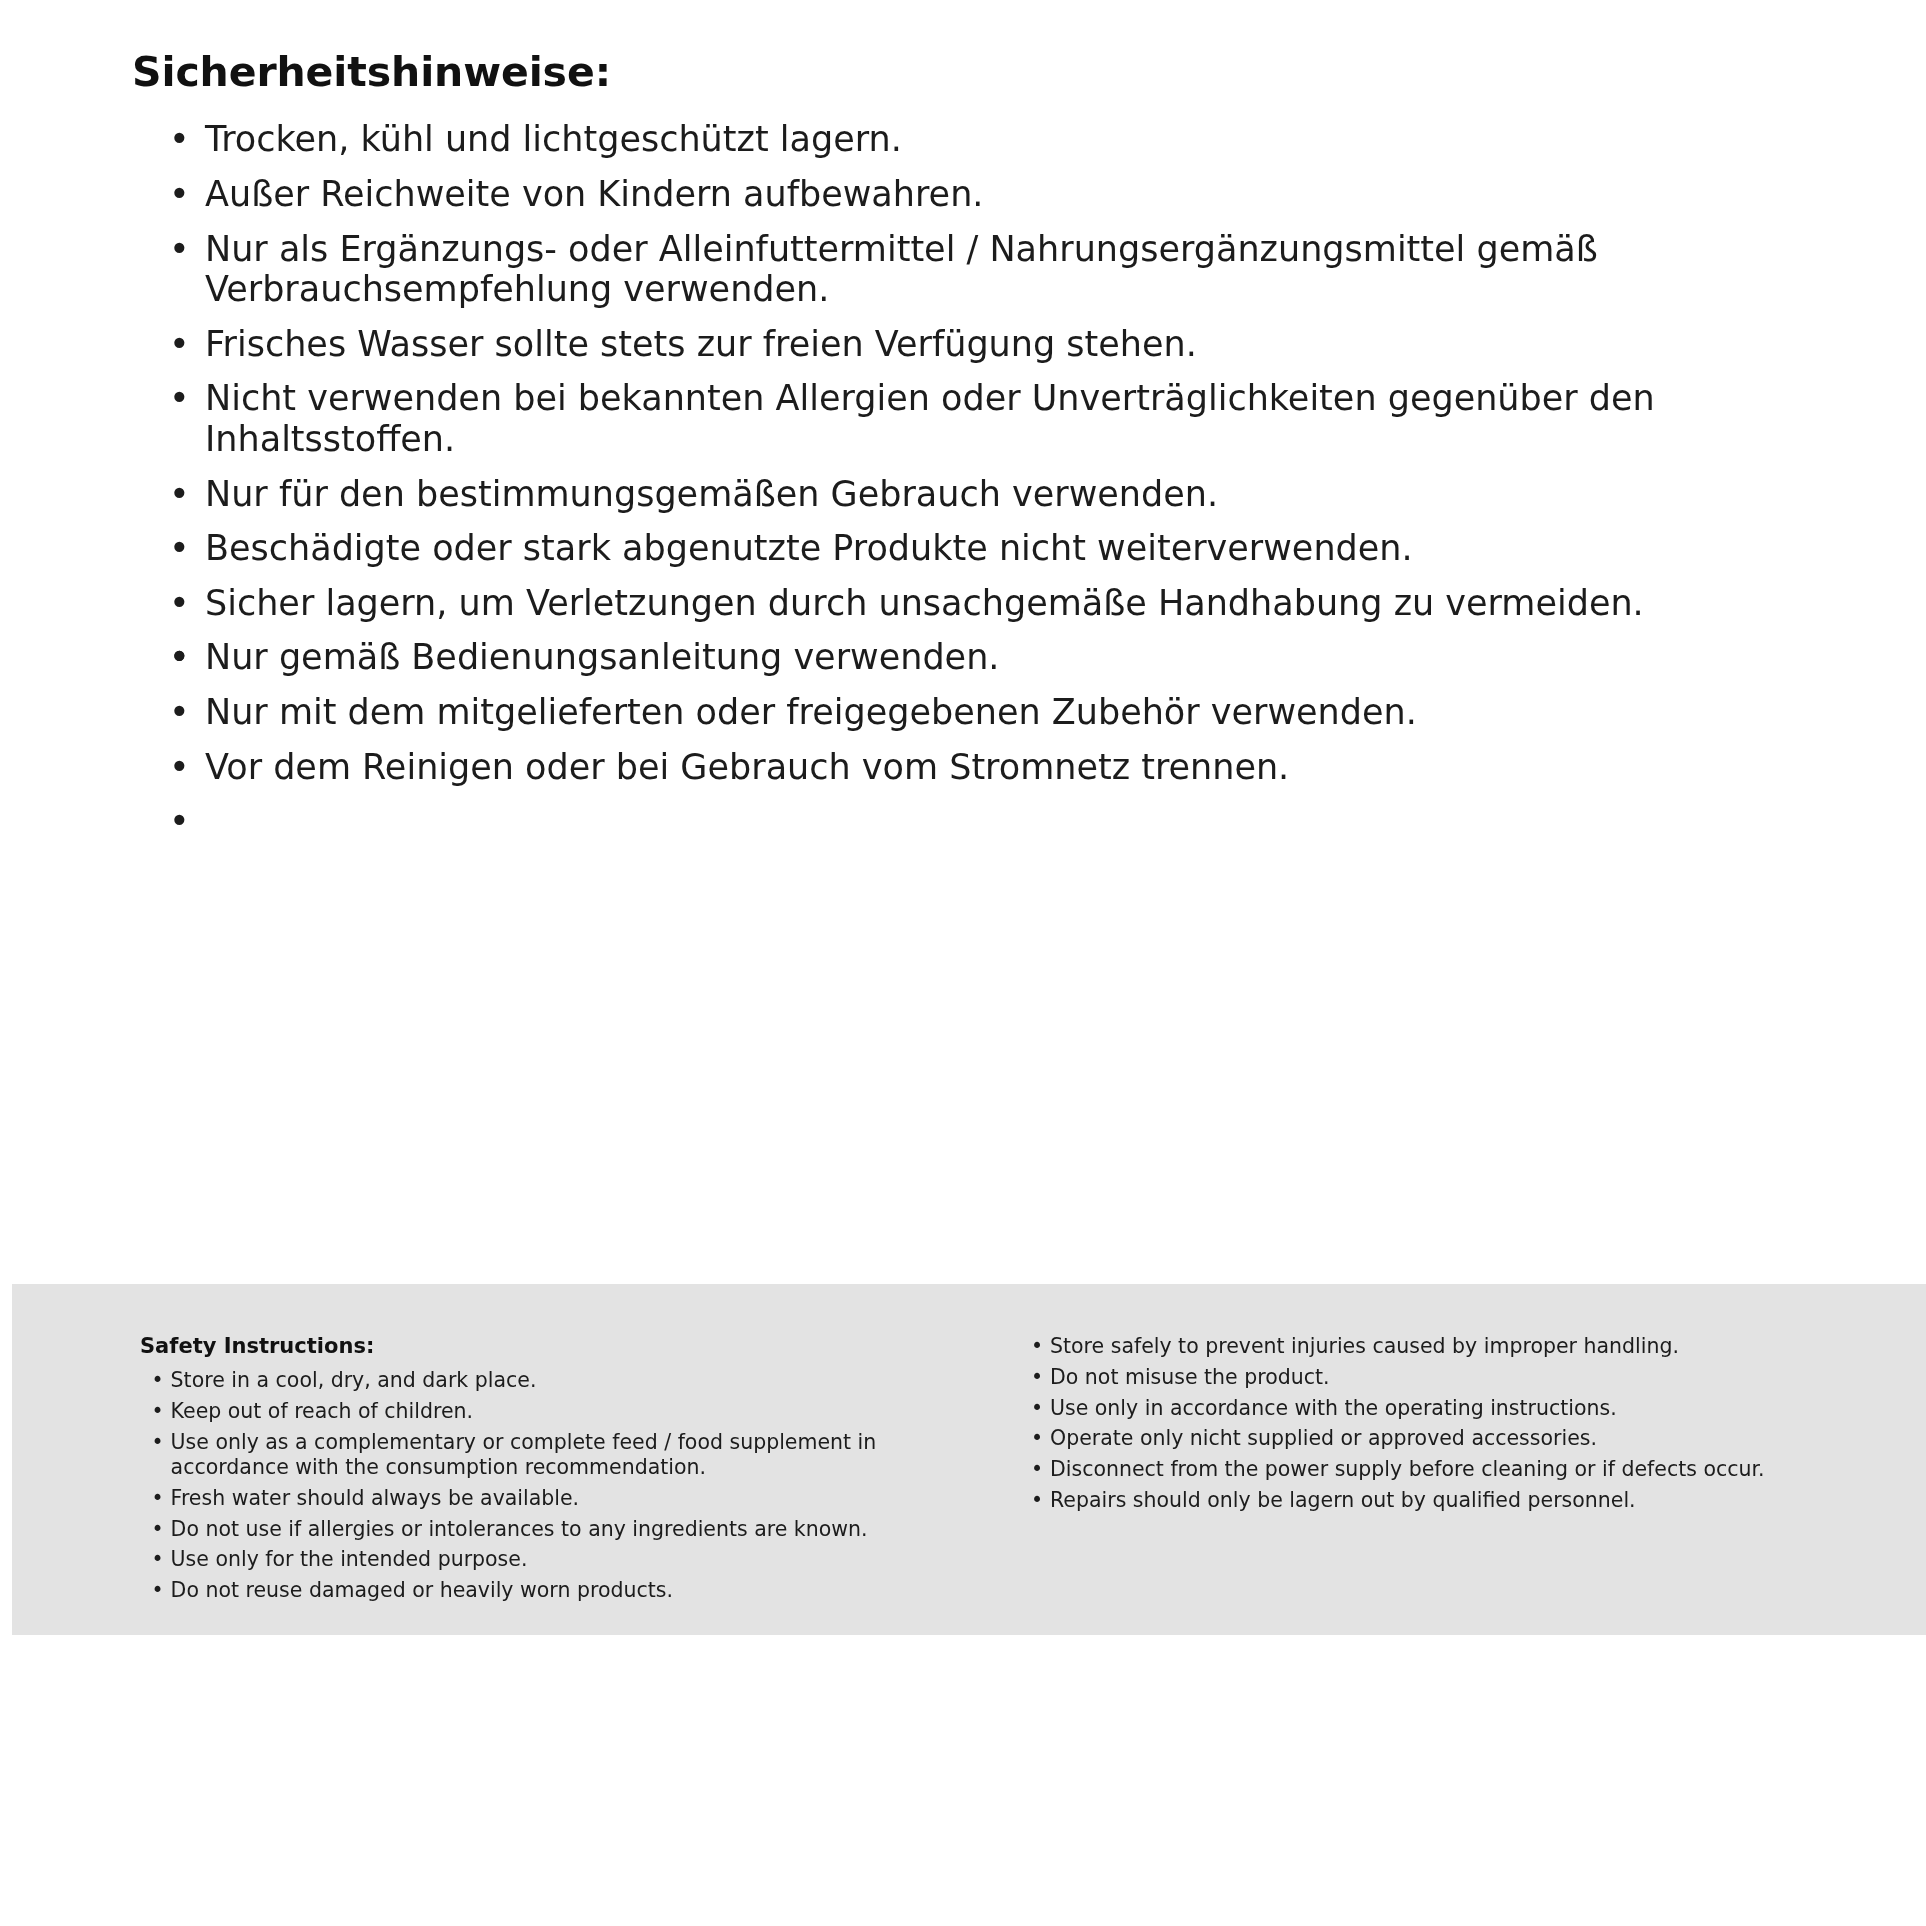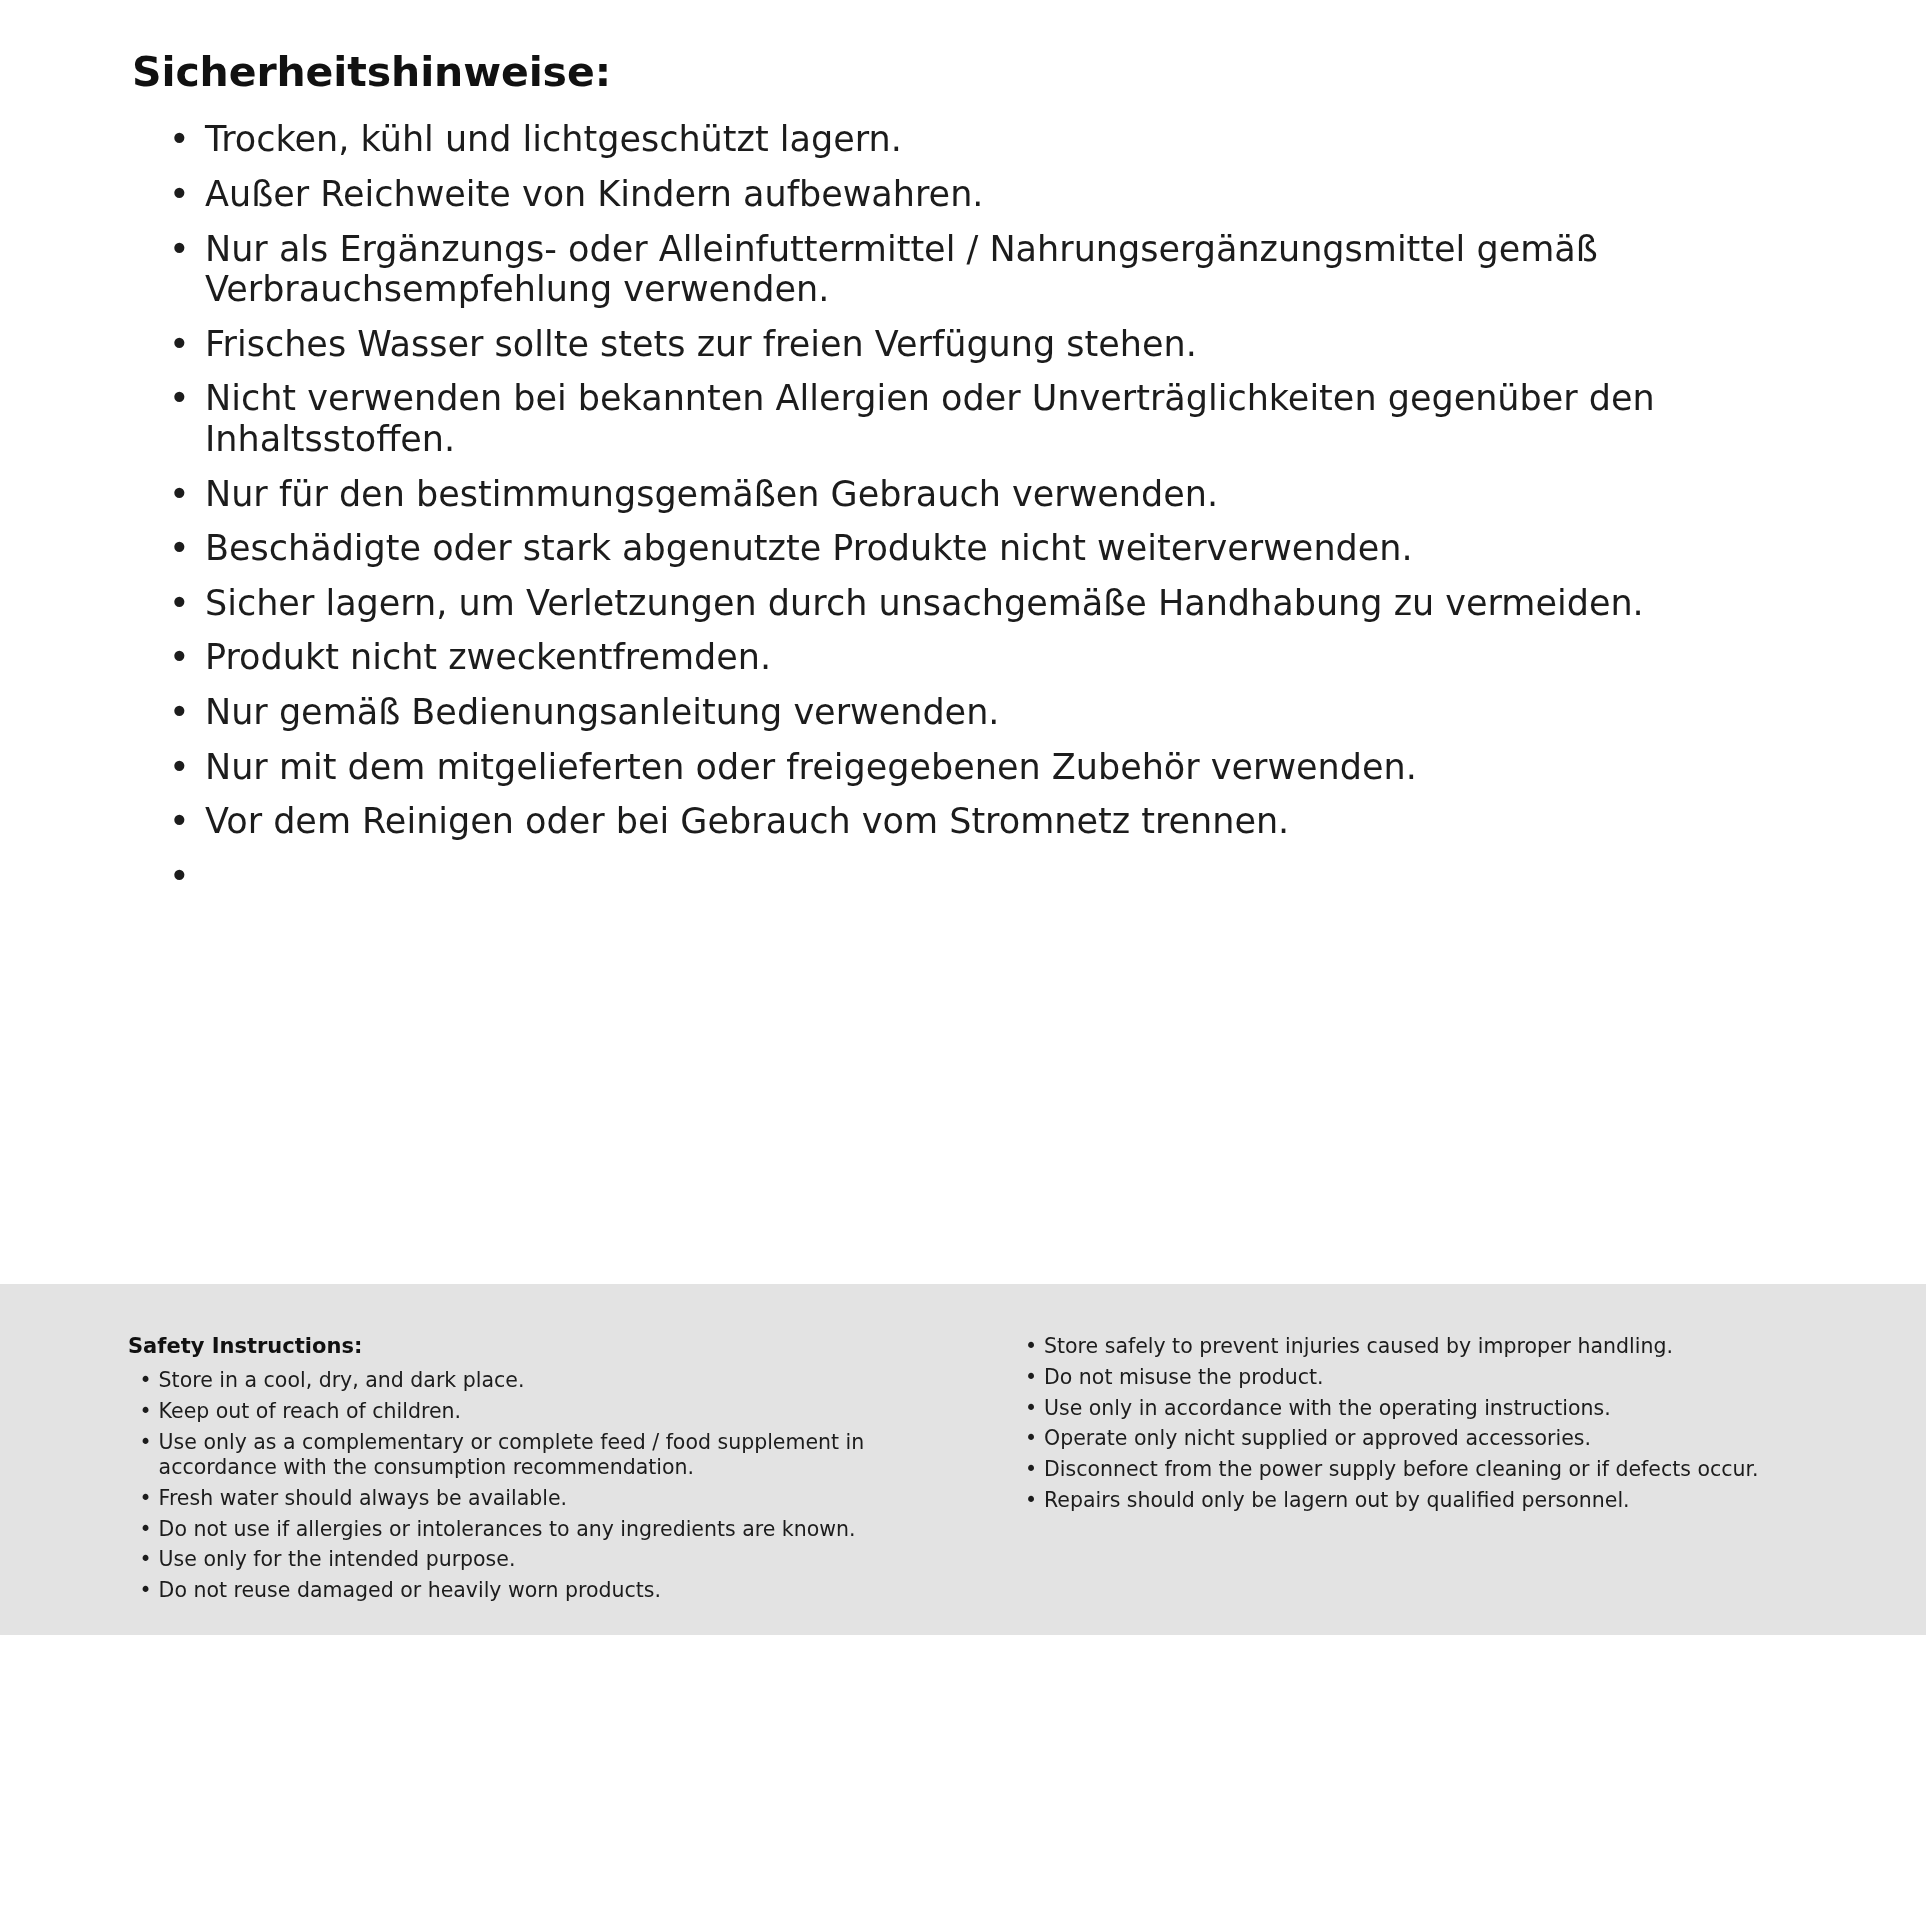"Produkt nicht zweckentfremden." span { html: <span>Produkt nicht zweckentfremden.</span> -> none }
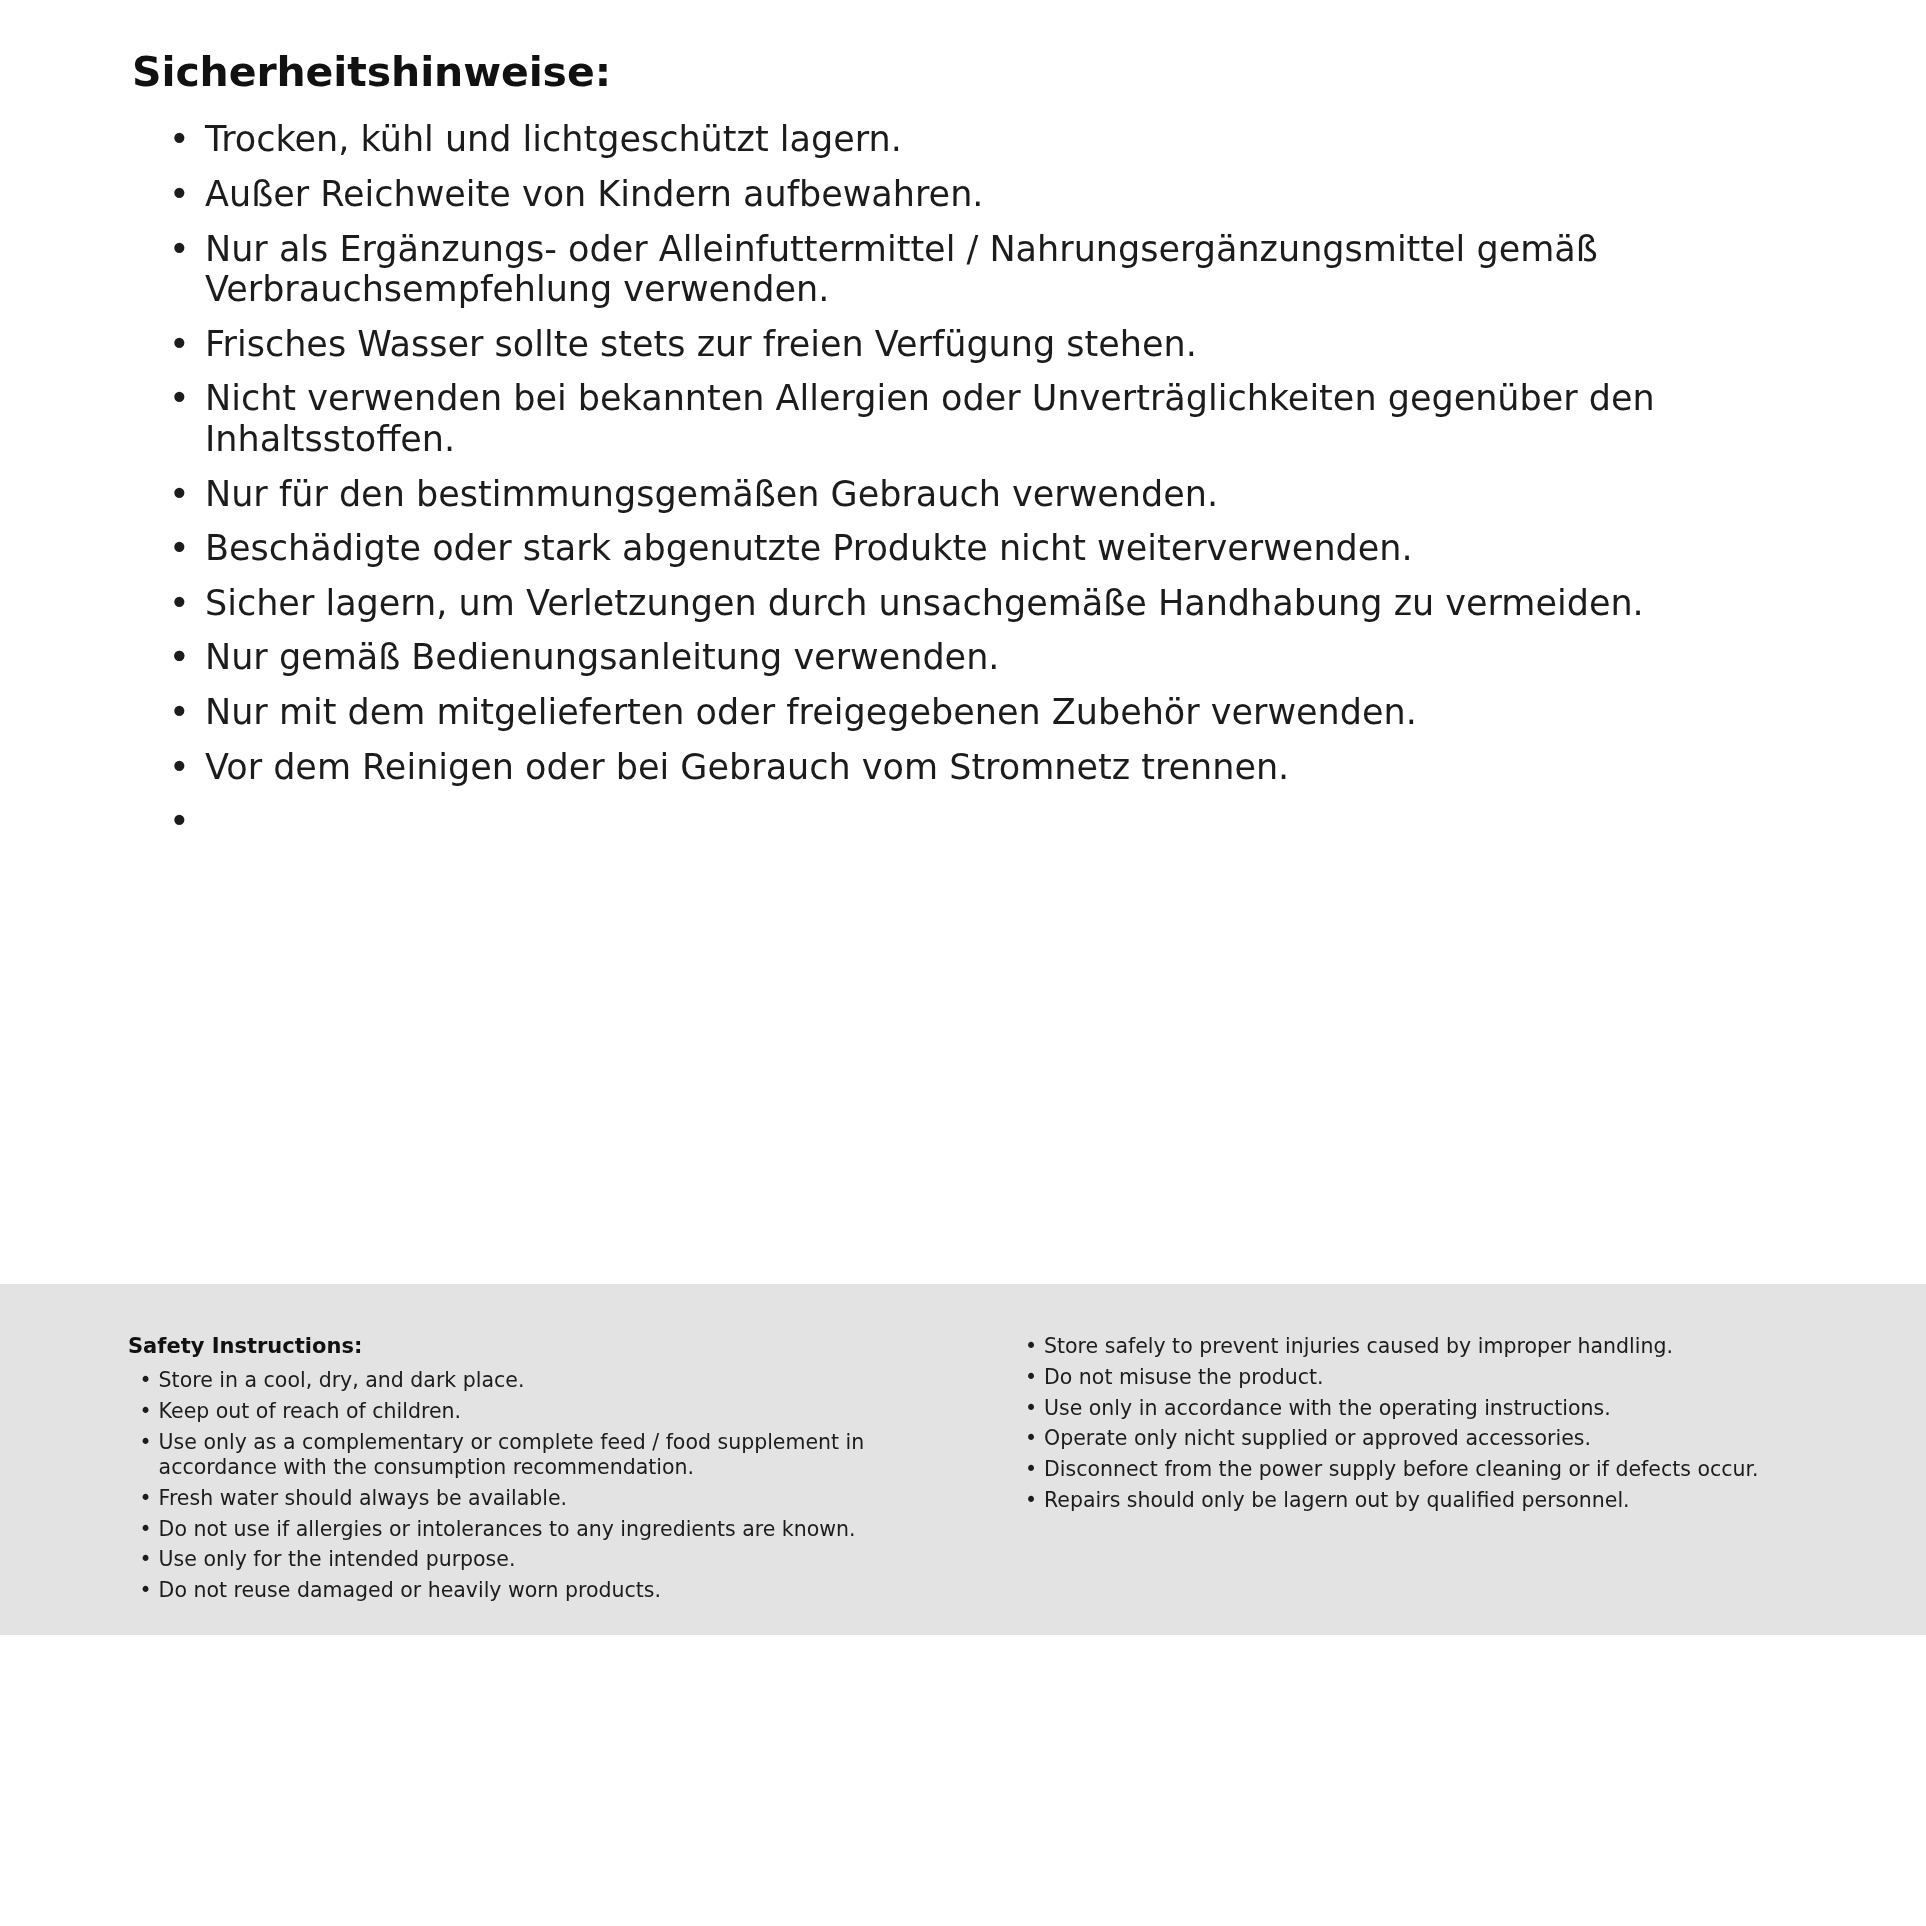"Safety Instructions:" .en-section { margin-left: none -> 12px }
